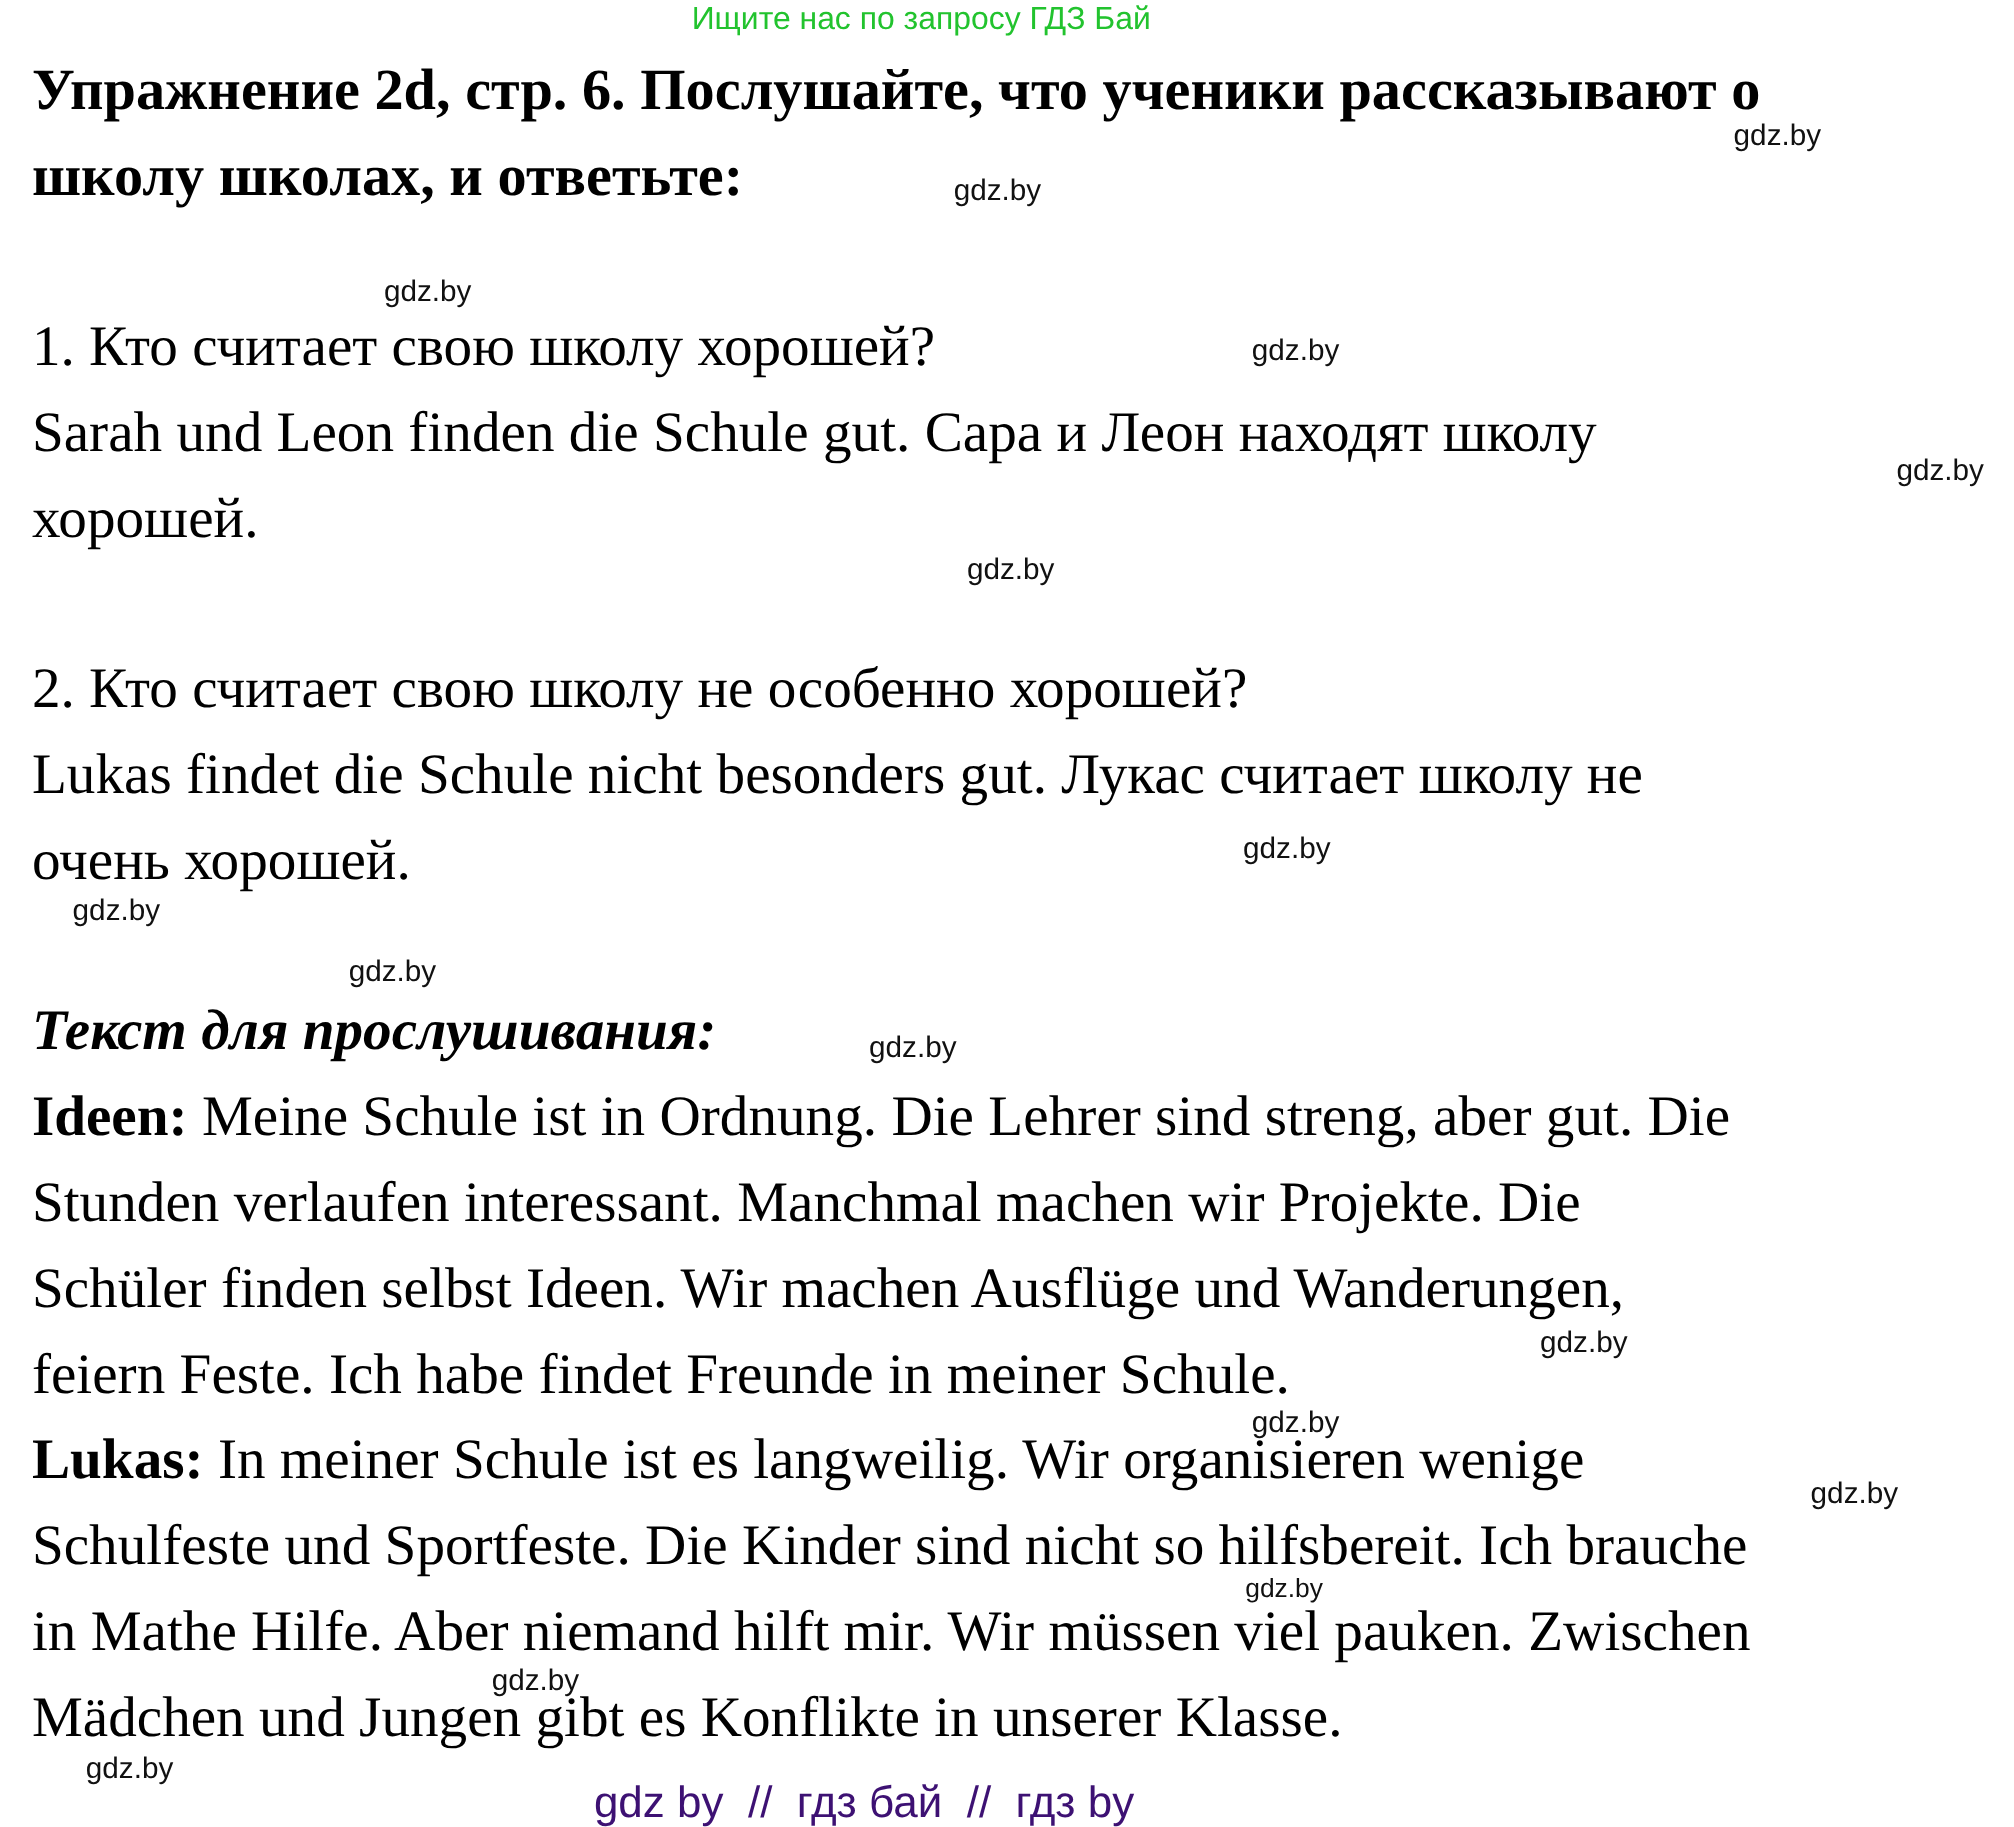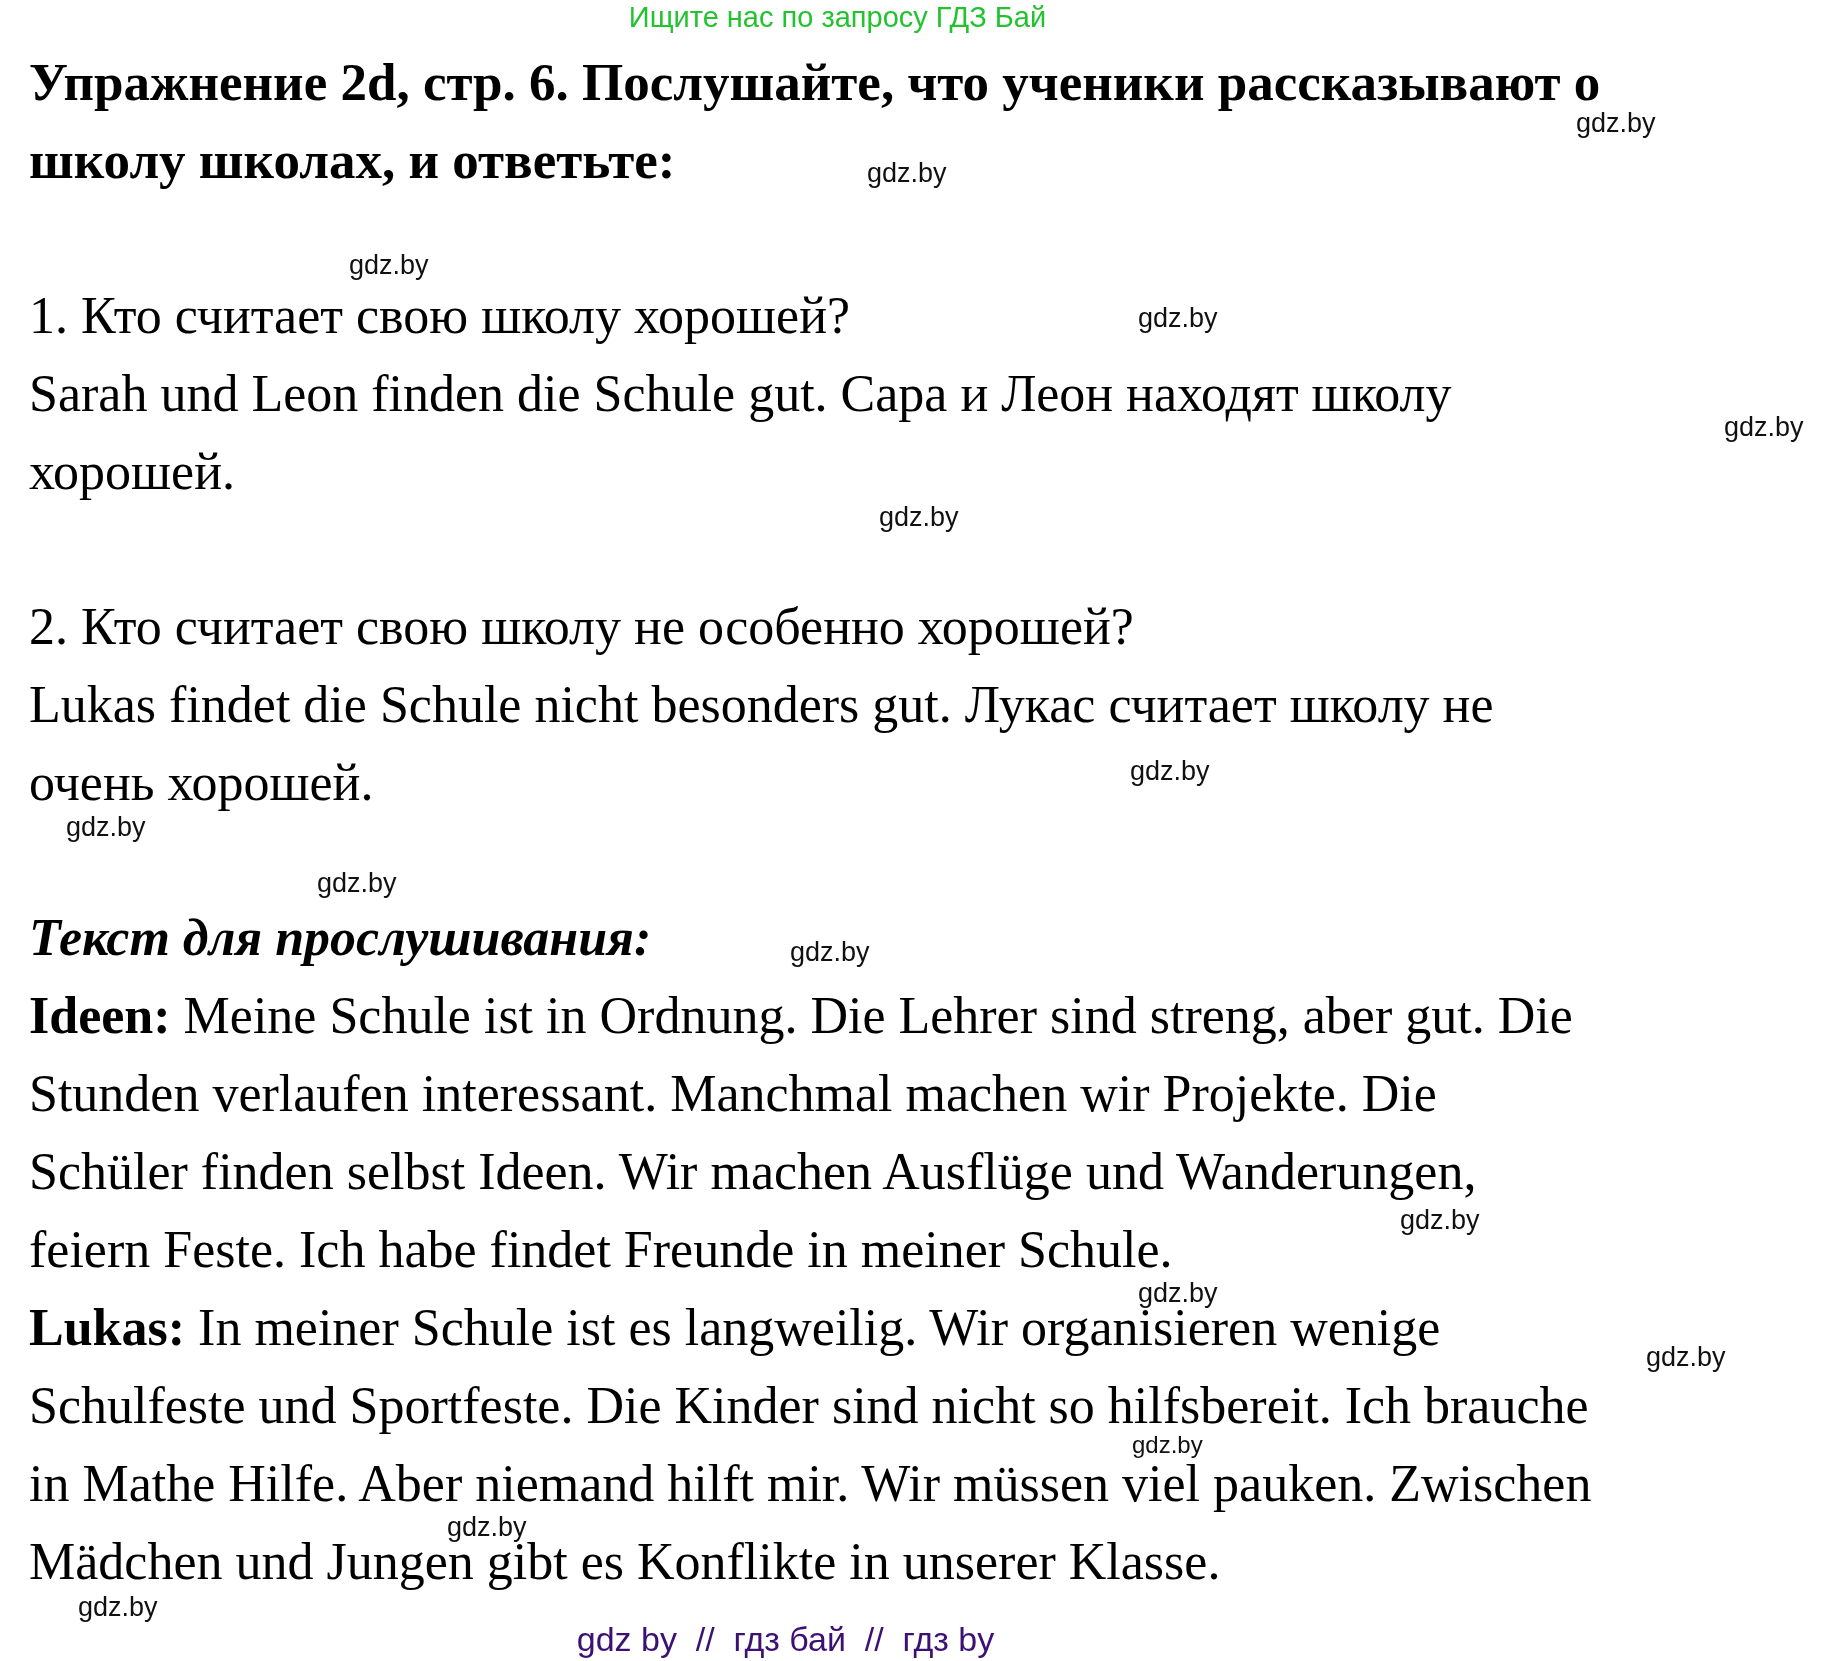"gdz by // гдз бай" .footer { font-size: 34px -> 40px }
